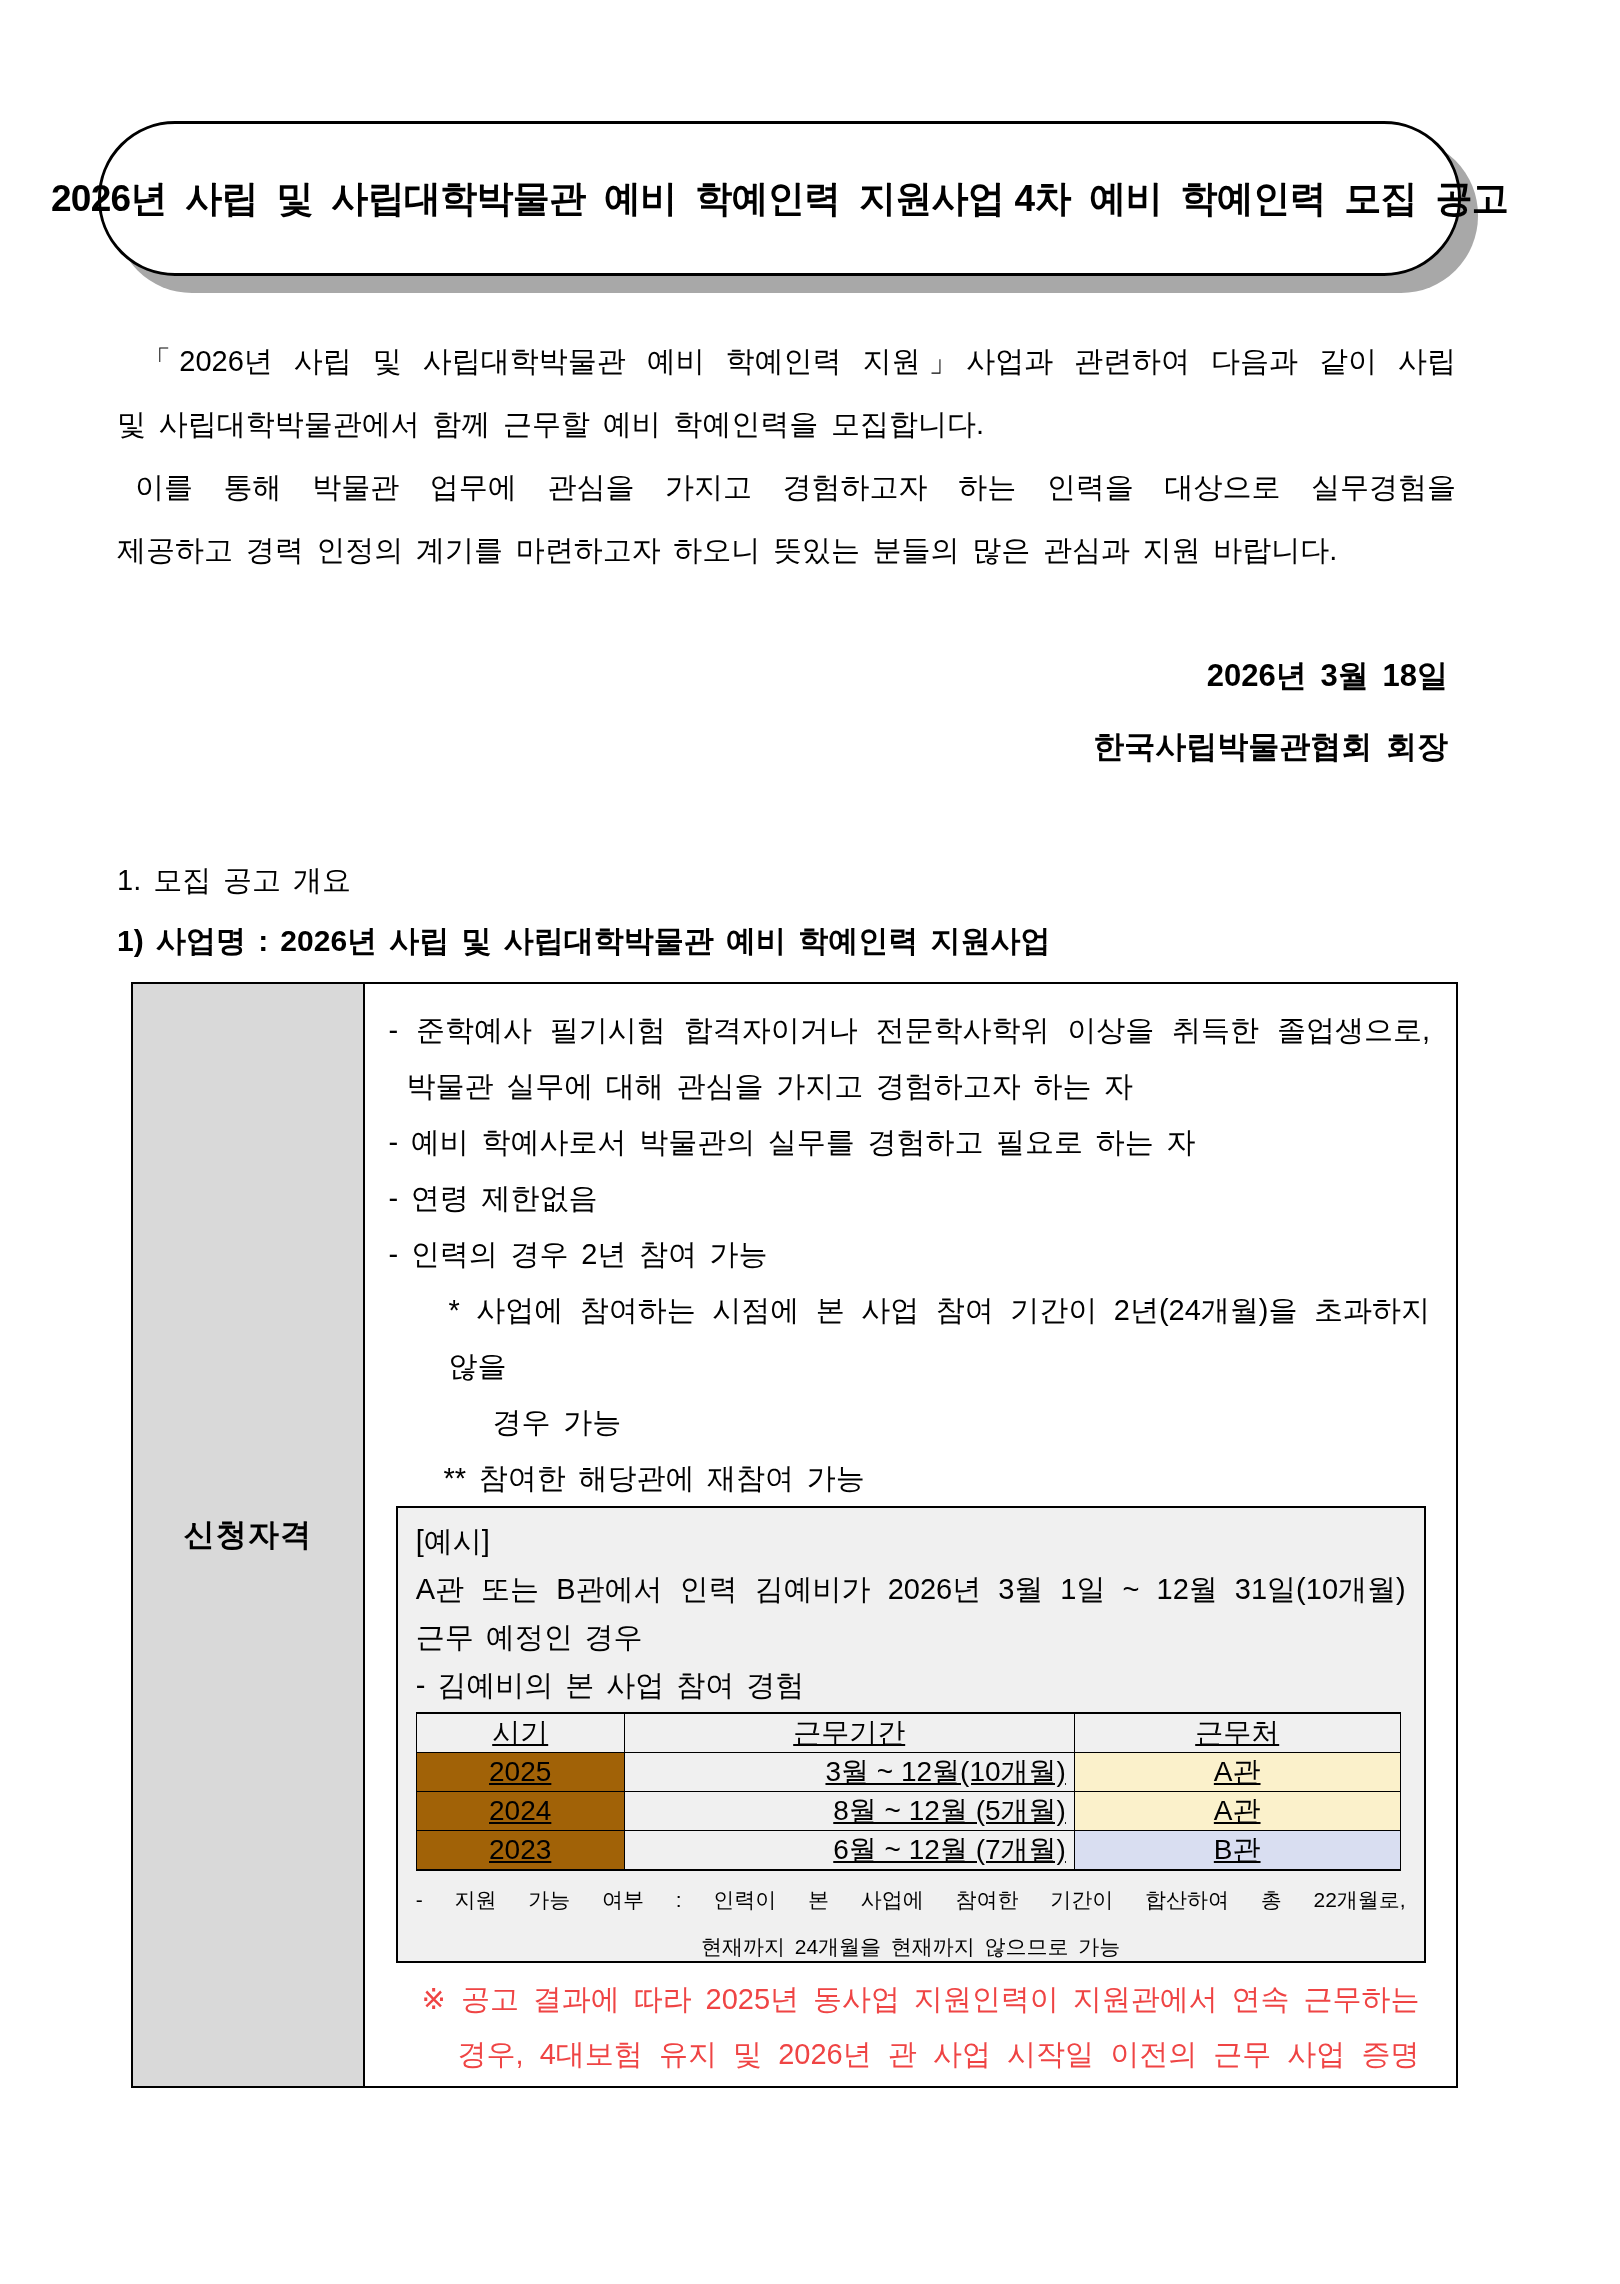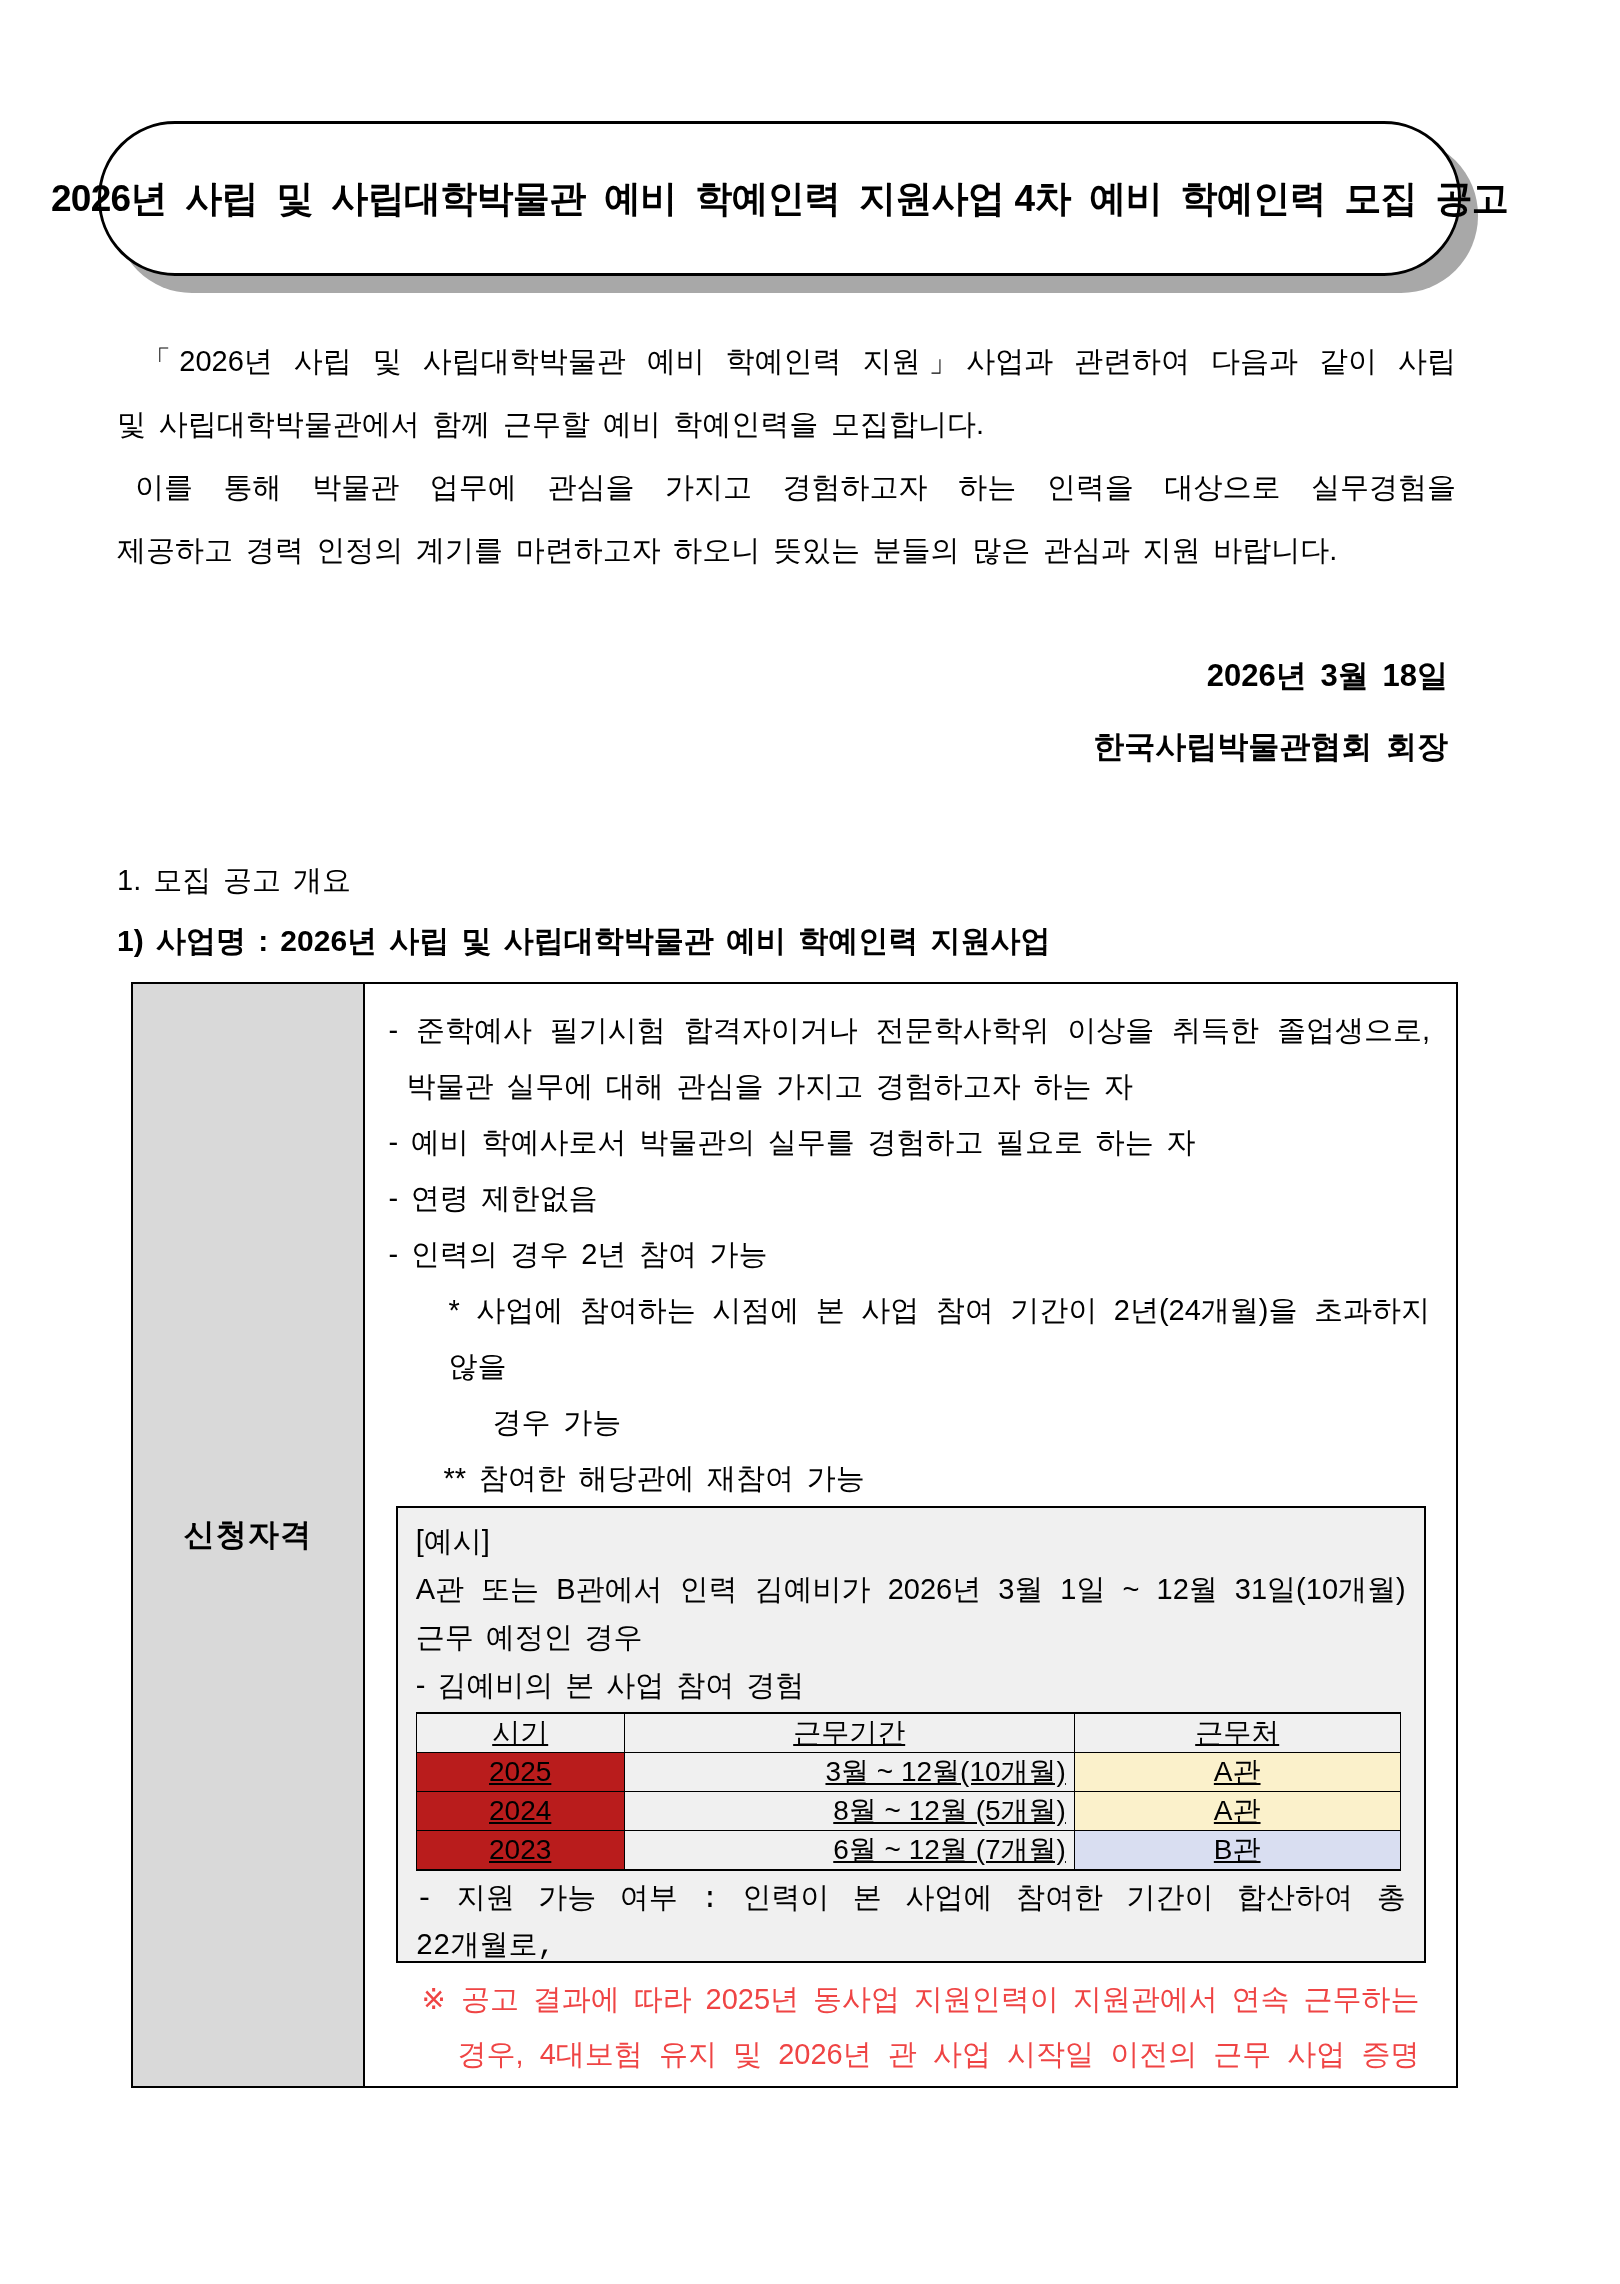"2025" .col-year { background: #b91c1c -> #a16207 }
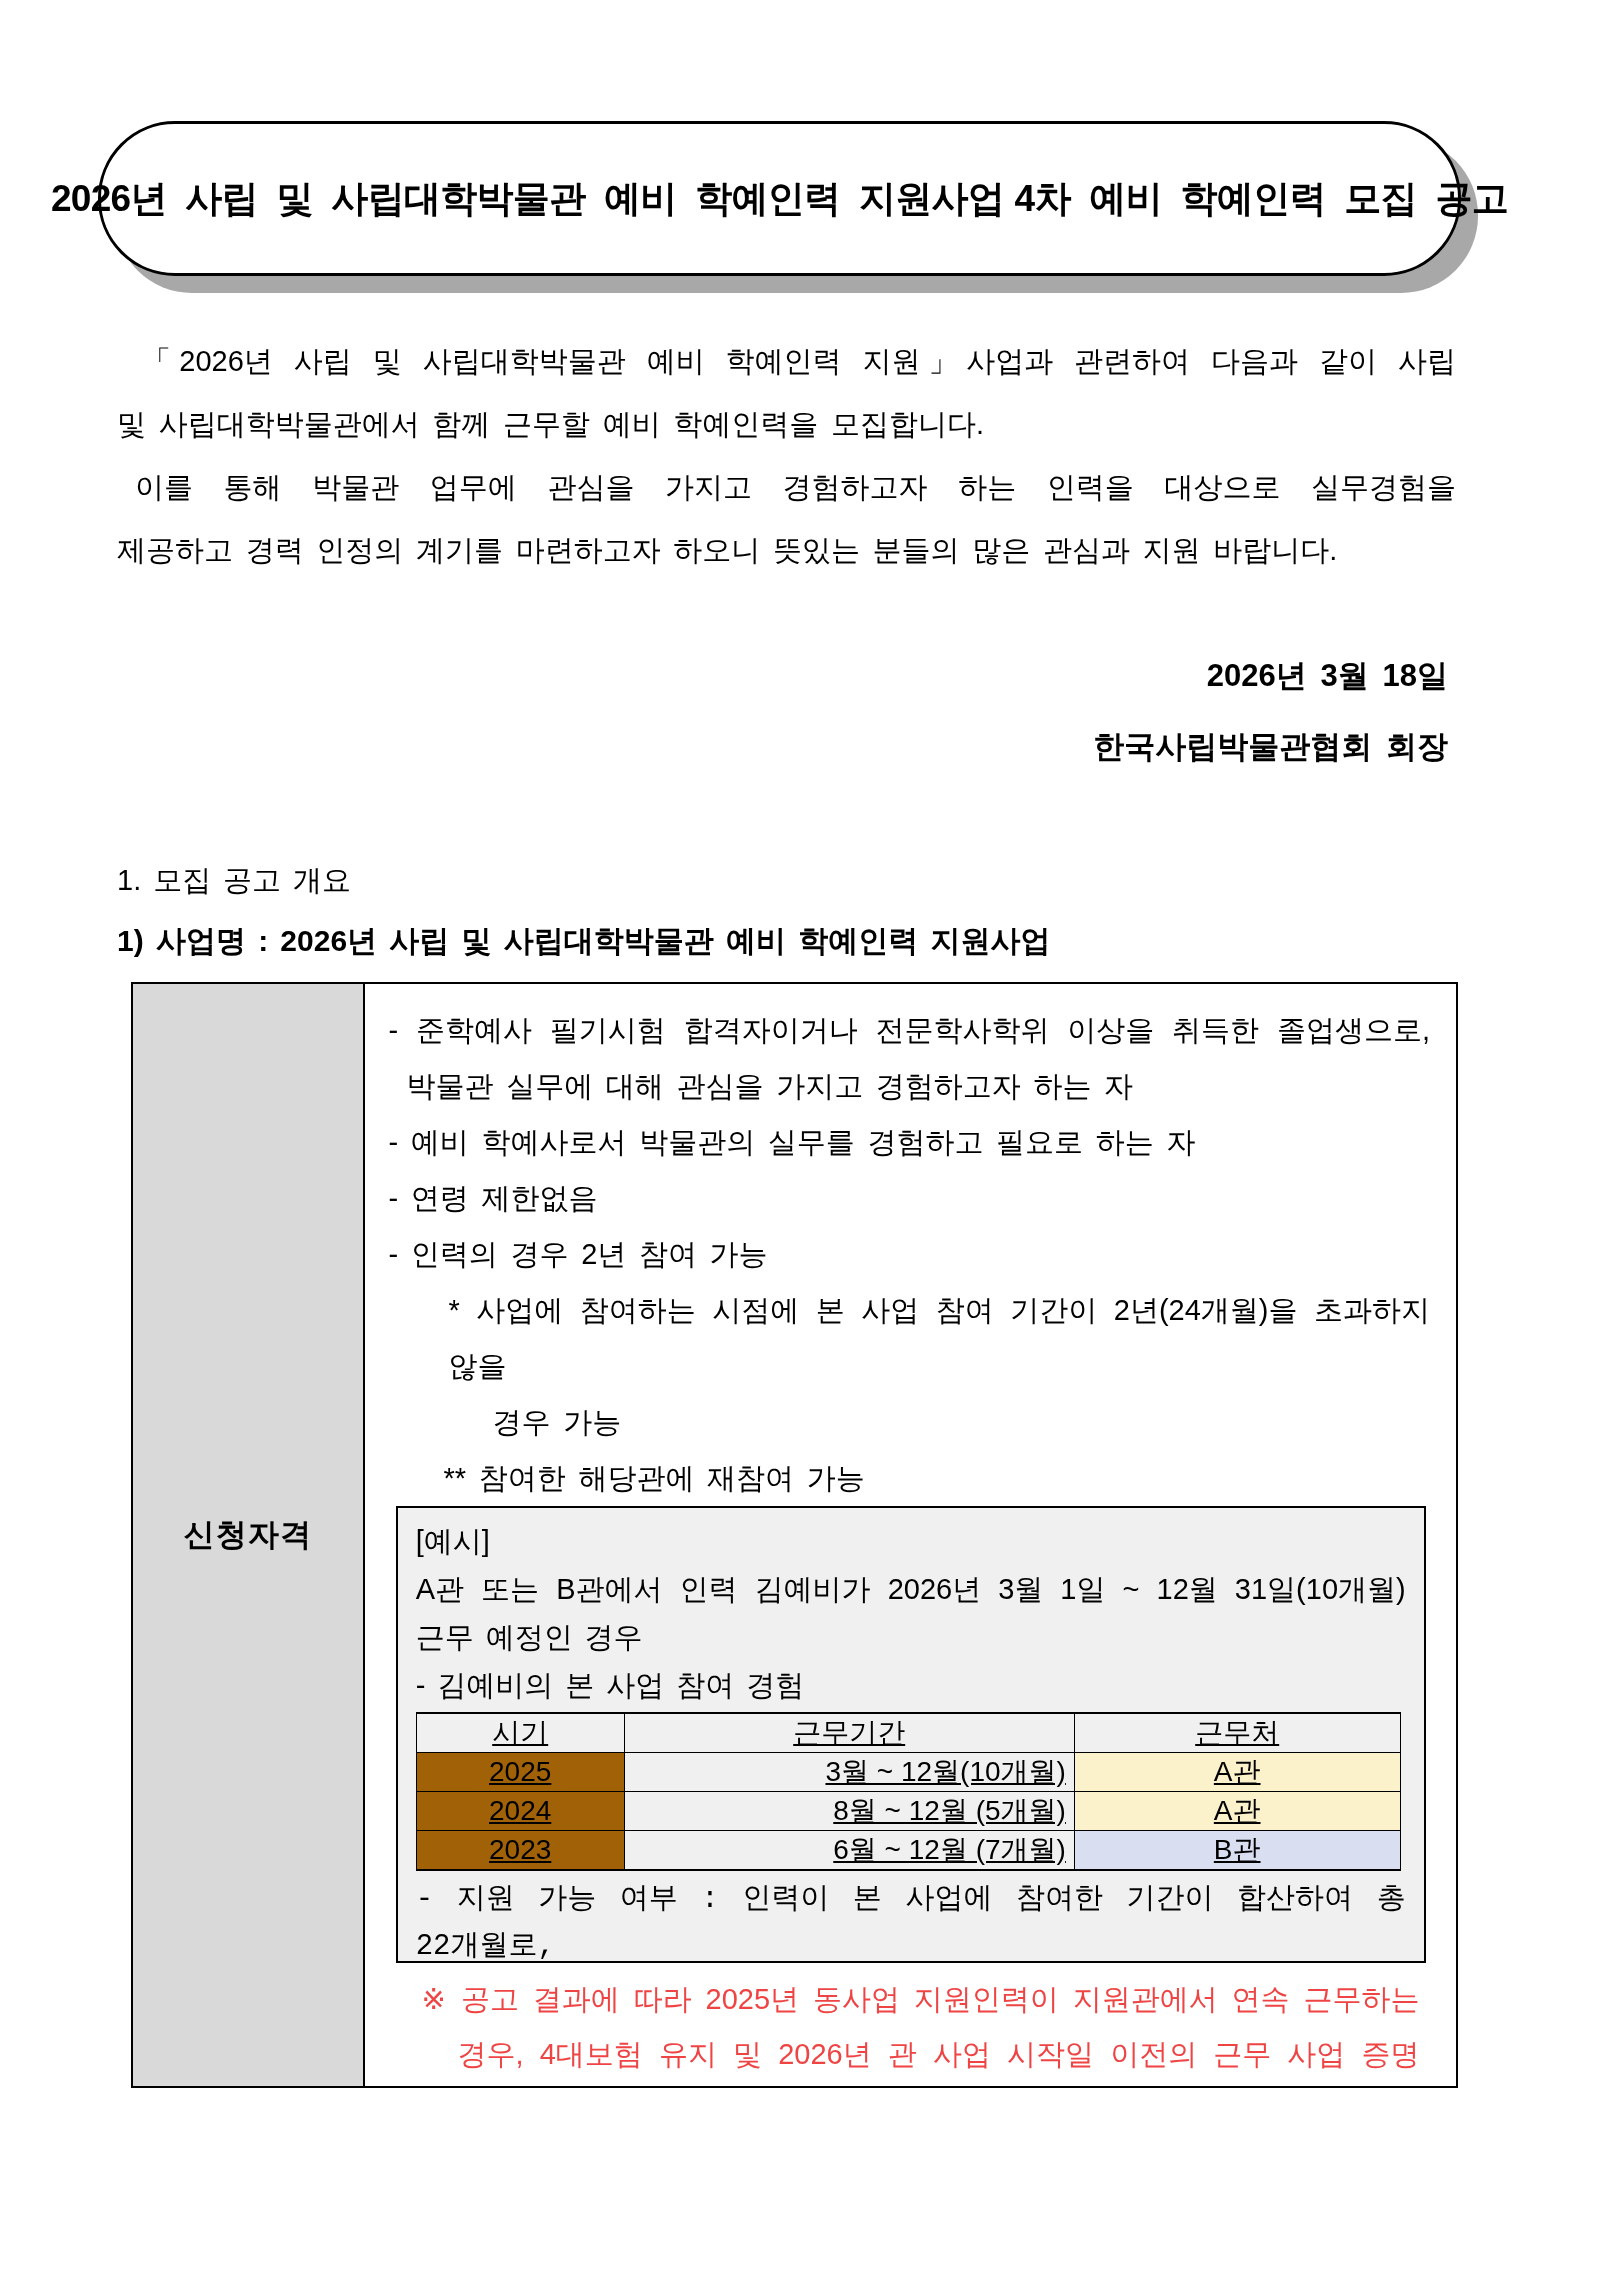"- 지원 가능 여부 :" .concl .c-line { font-family: Liberation Mono, monospace -> none; font-size: 29px -> 21px }
